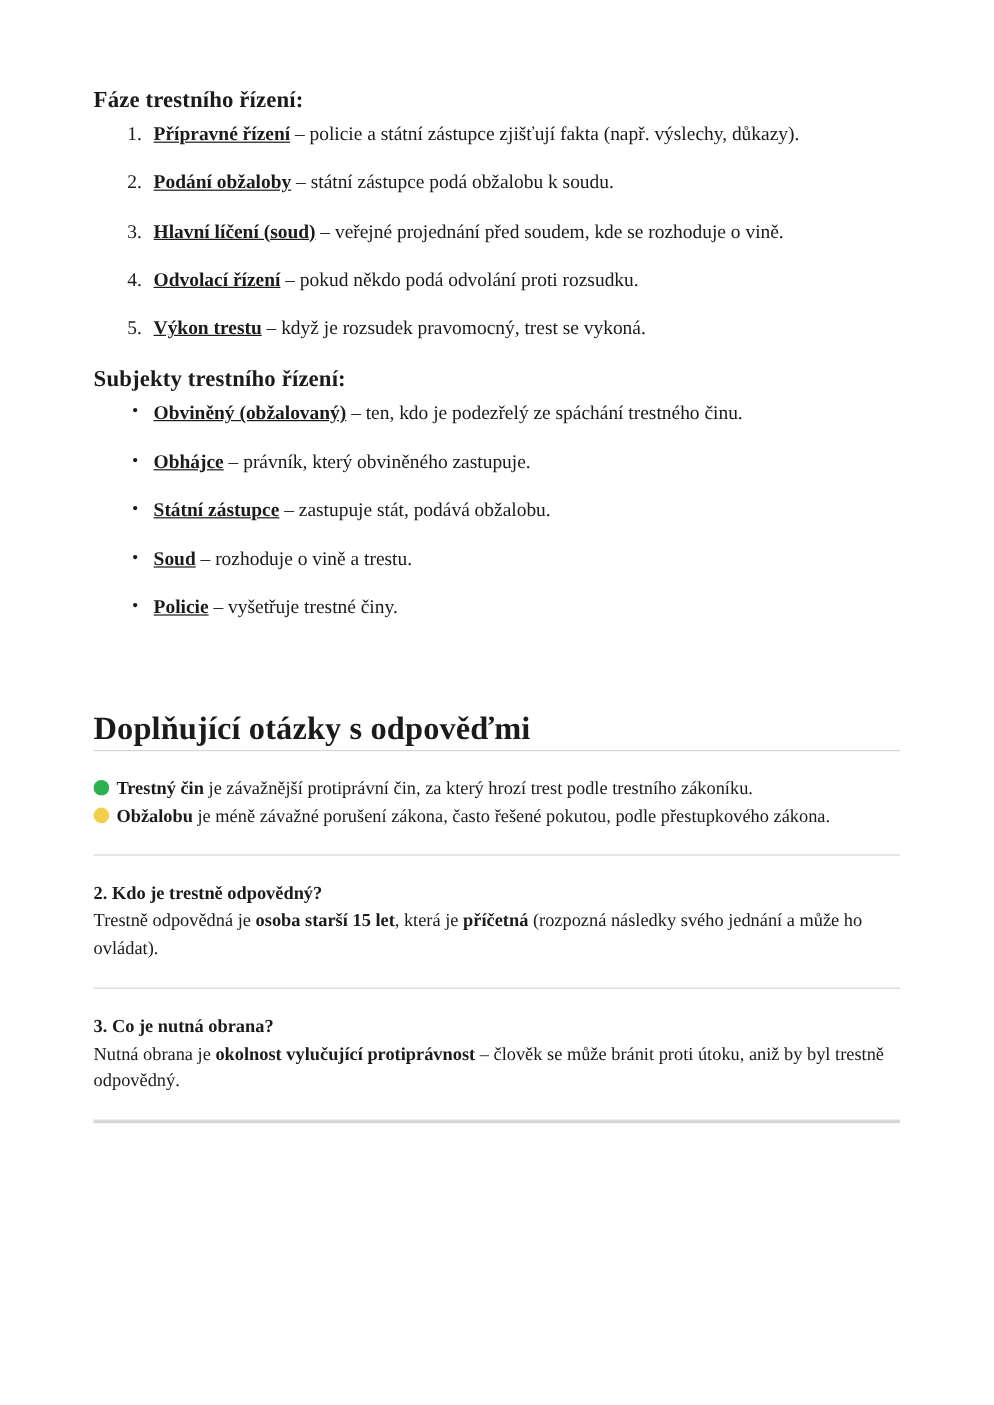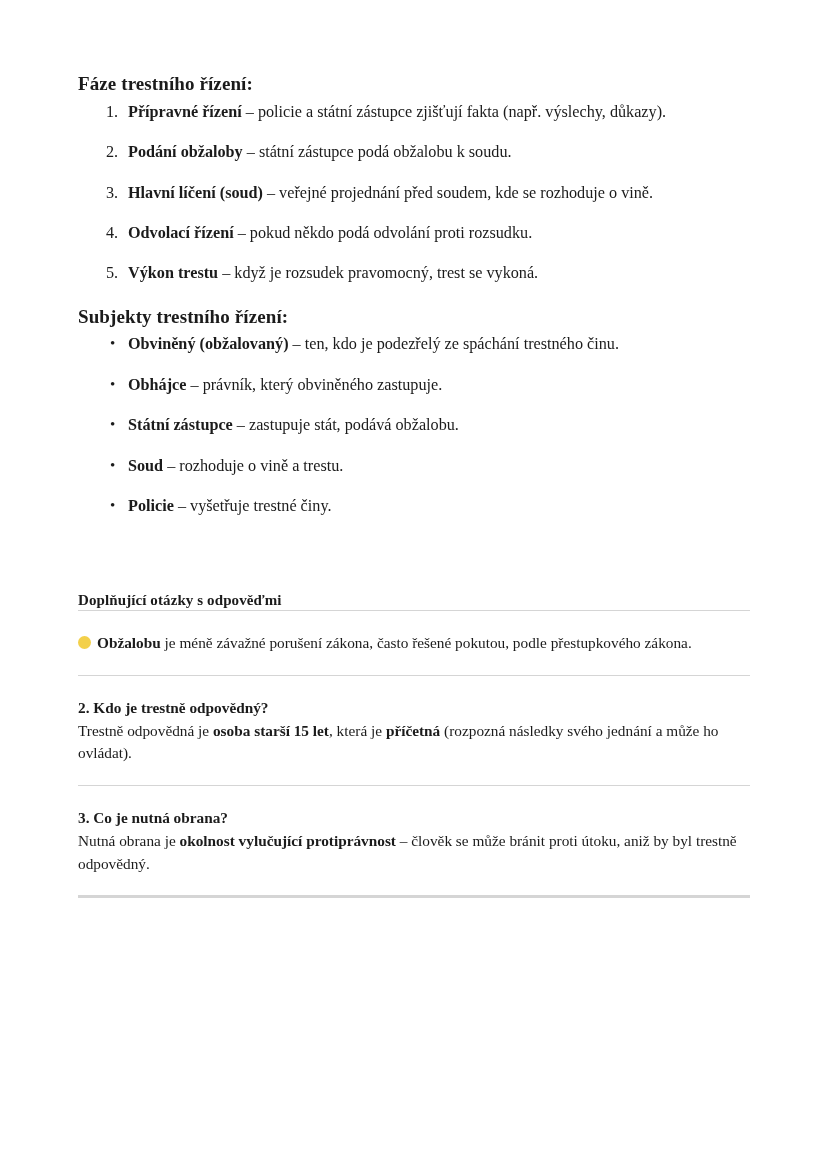"Přípravné řízení" .lead { text-decoration: none -> underline }
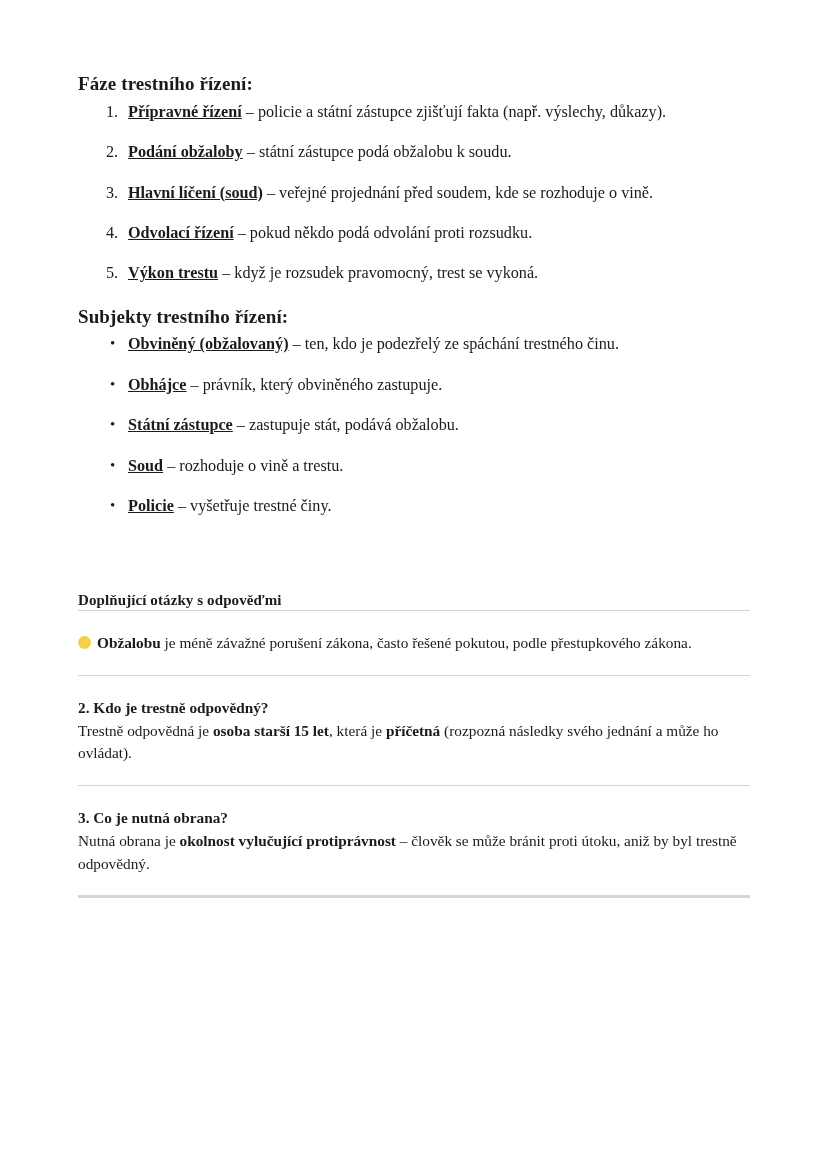"Doplňující otázky s odpověďmi" .qa-heading { font-size: 15px -> 27px }
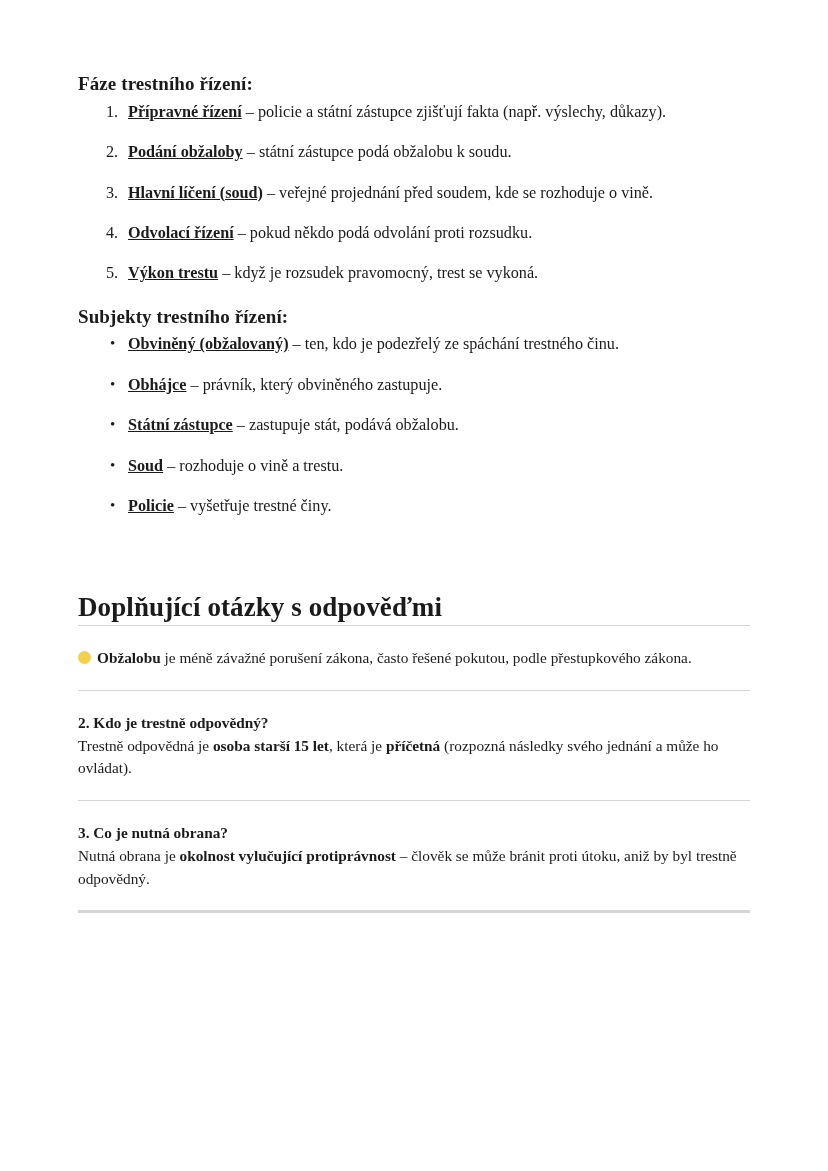"Trestný čin je závažnější protiprávní" p.qa-a { html: none -> <p><span></span><b>Trestný čin</b><span> je závažnější protiprávní čin, za který hrozí trest podle trestního zákoníku.</span></p> }
